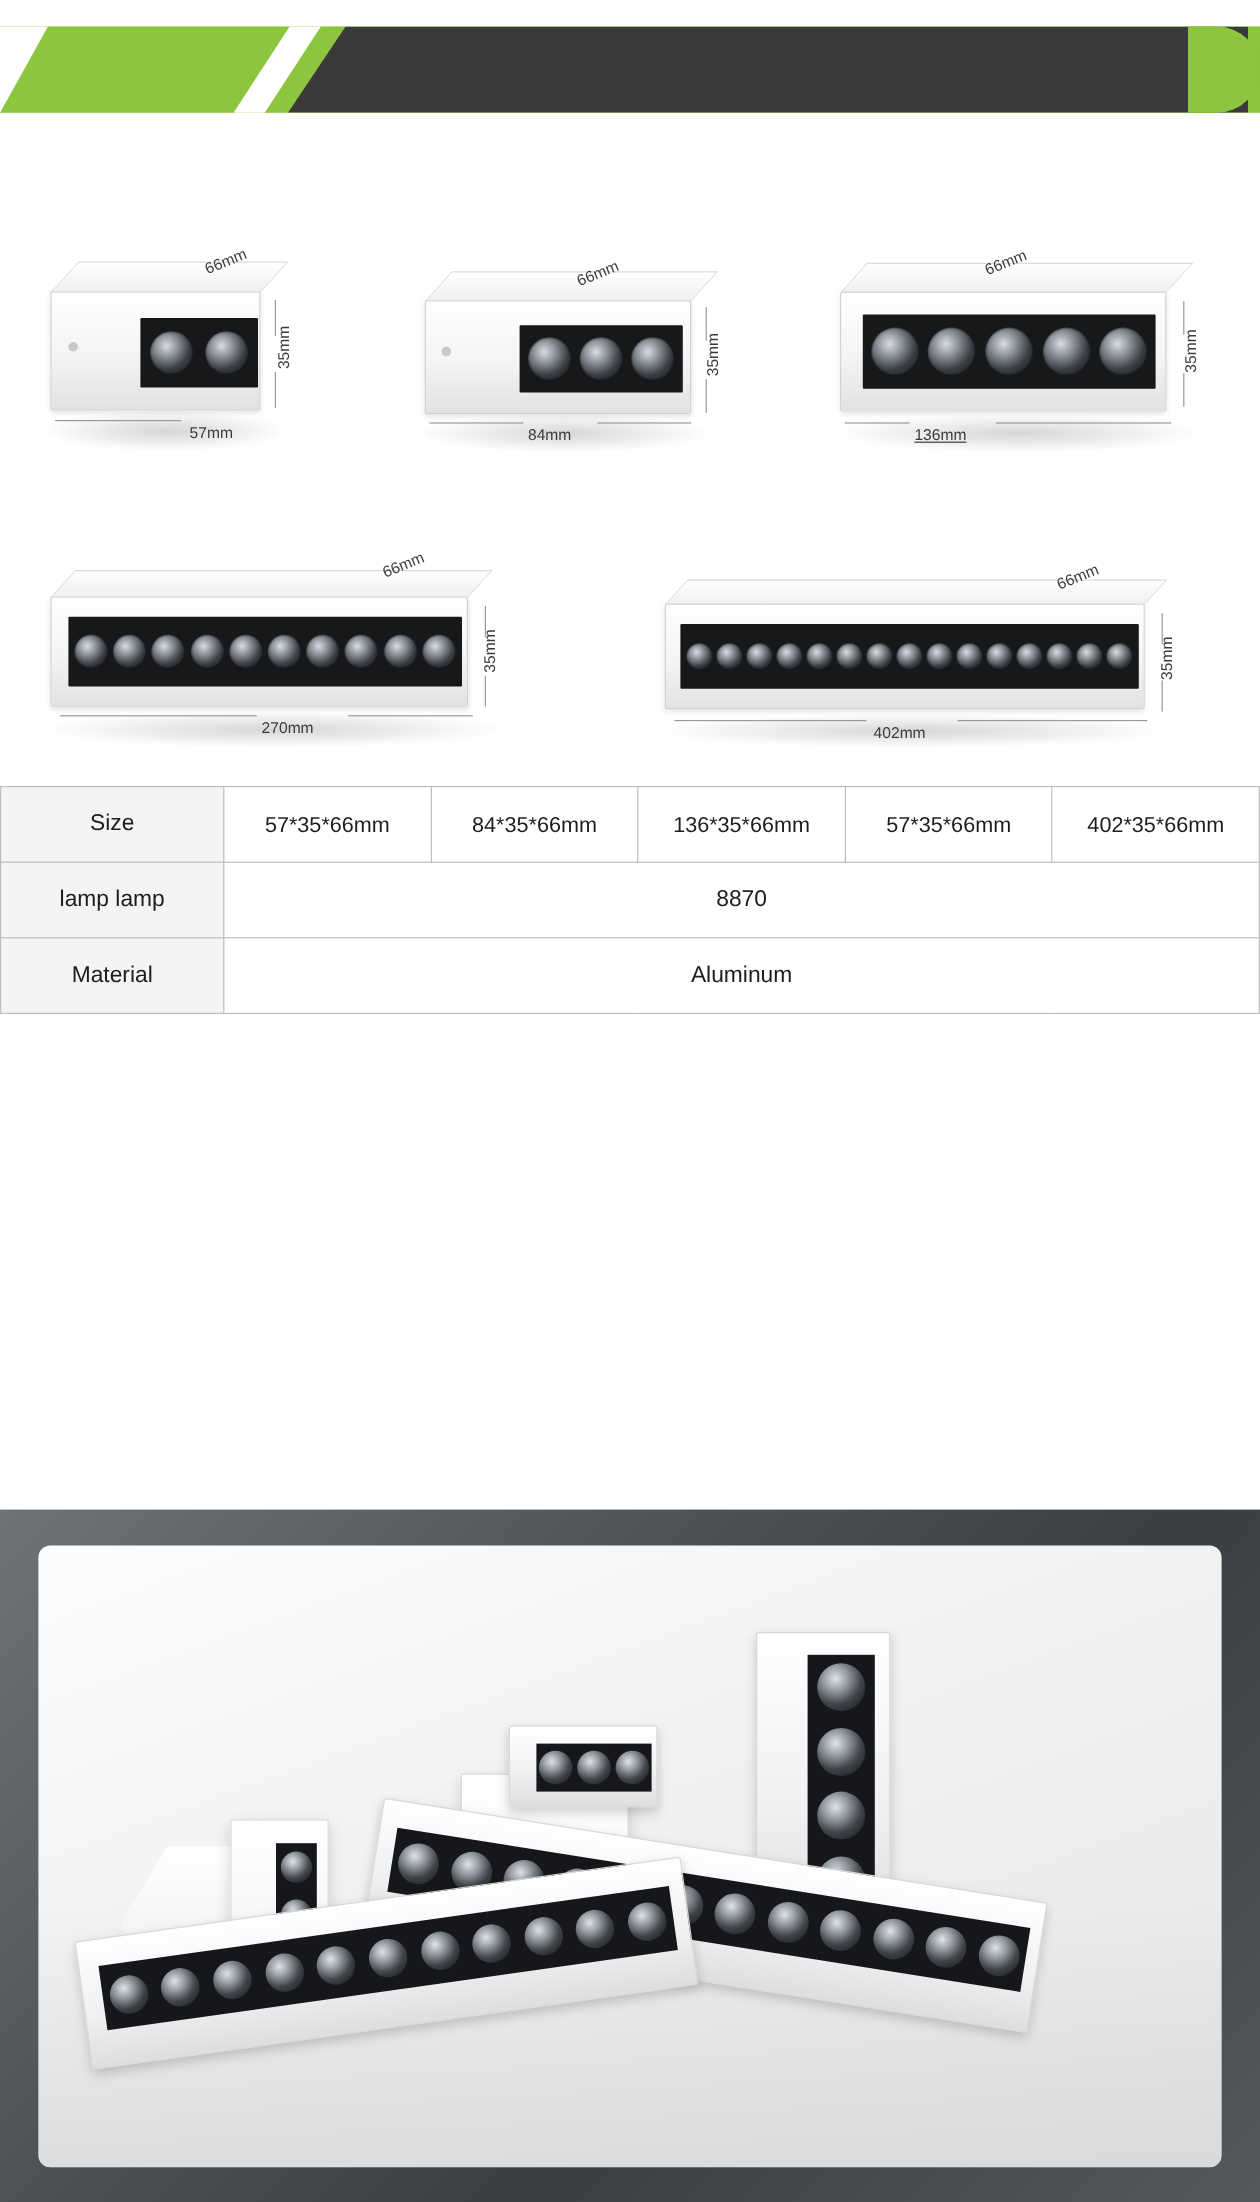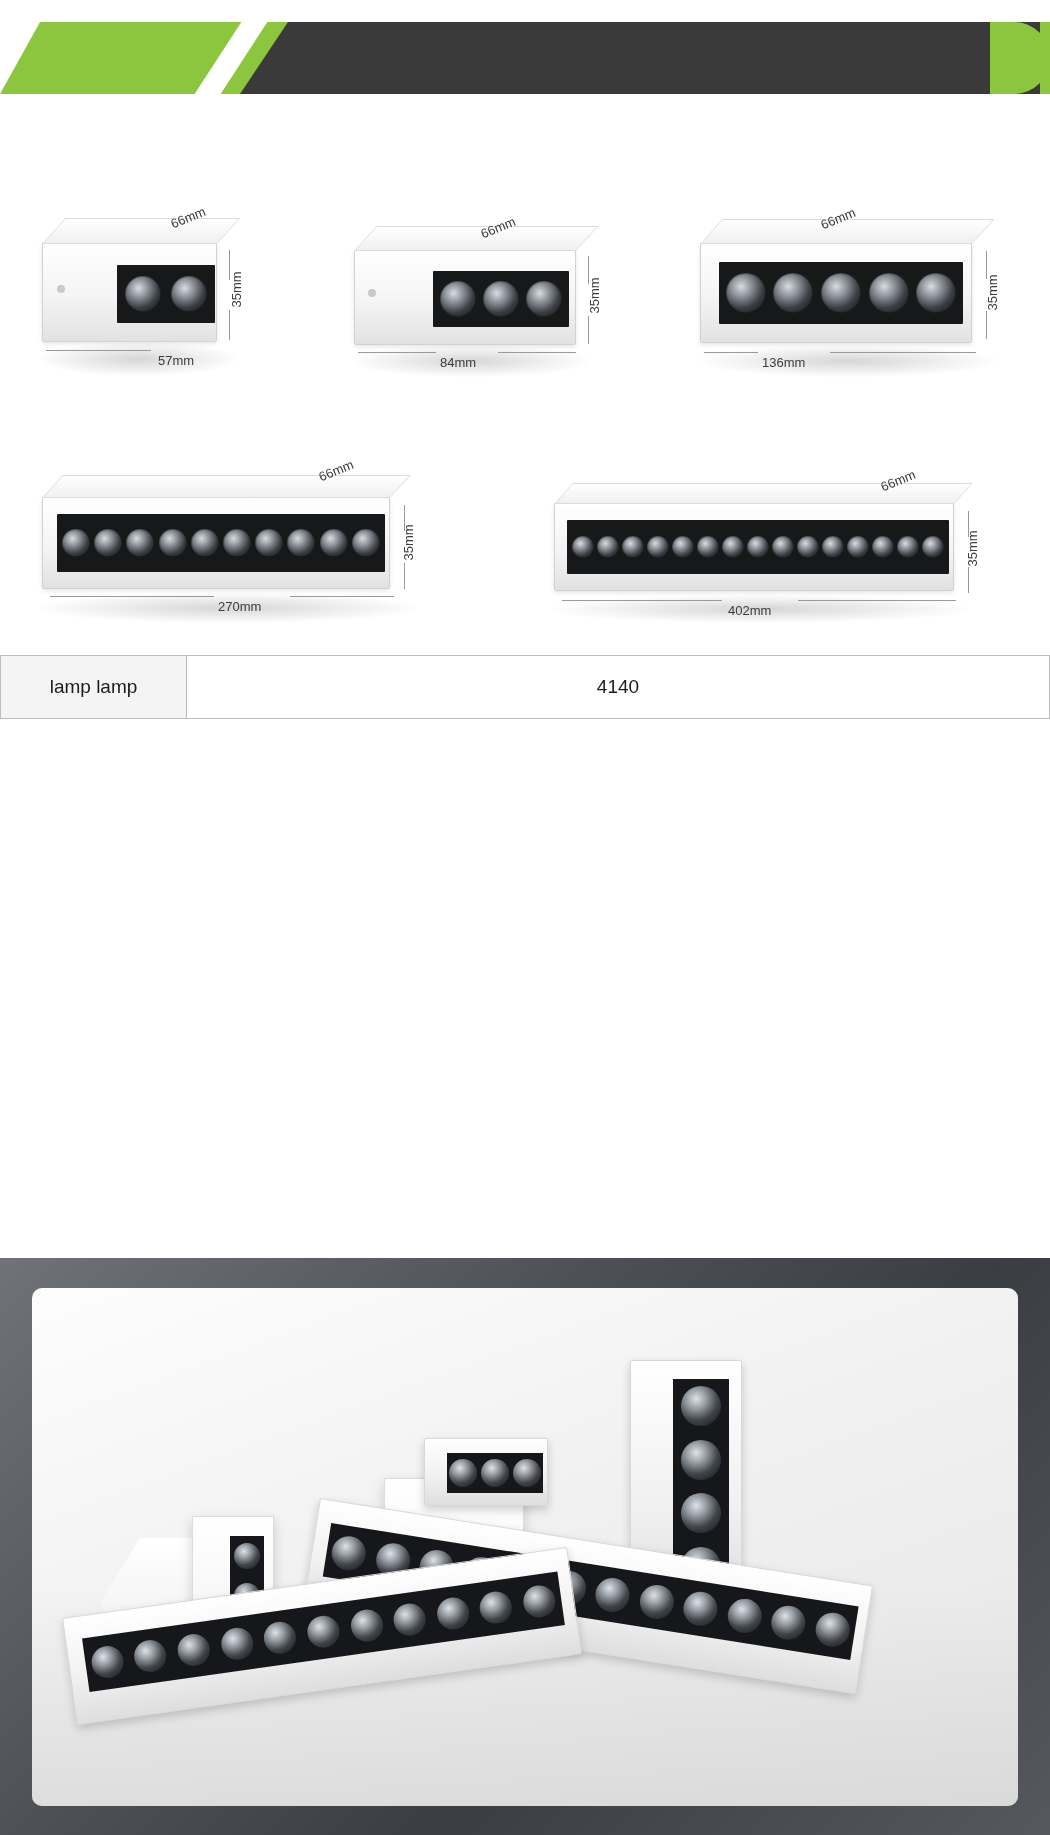"136mm" div.dim { text-decoration: none -> underline }
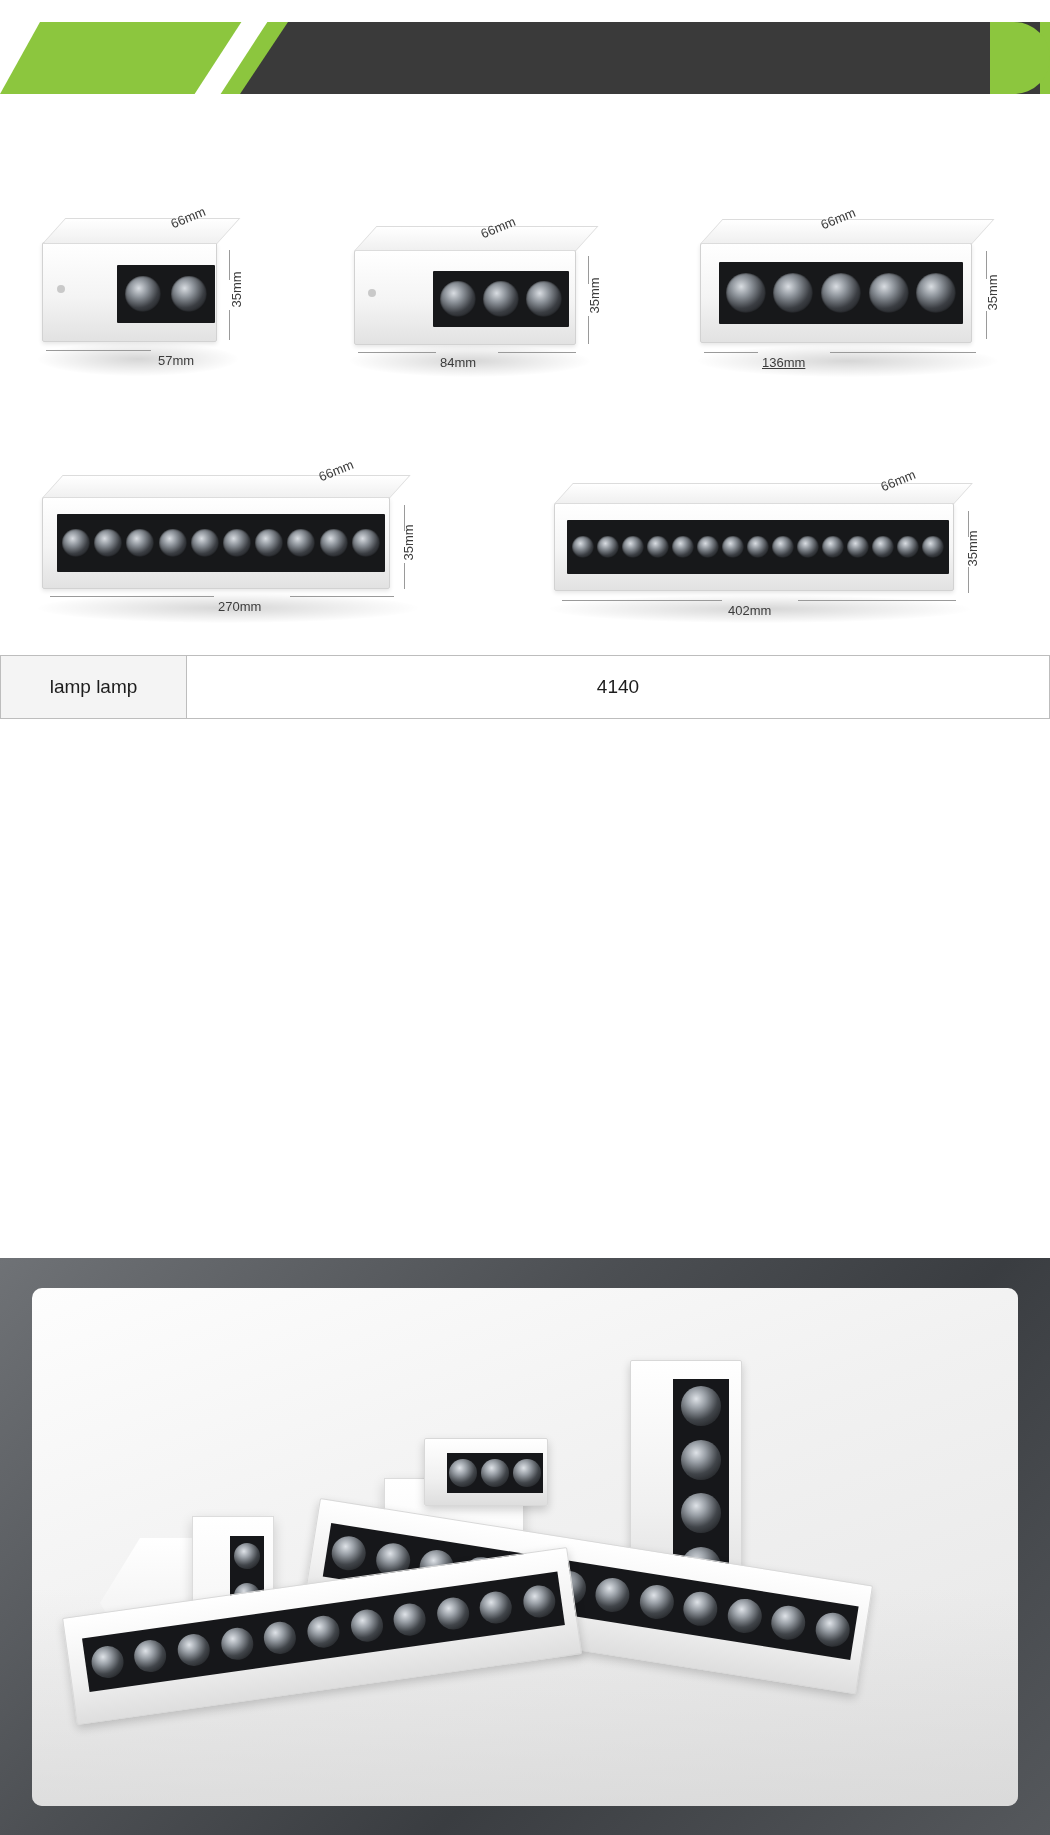"Size" tr { html: none -> <tr> <td>Size</td> <td>57*35*66mm</td> <td>84*35*66mm</td> <td>136*35*66mm</td> <td>57*35*66mm</td> <td>402*35*66mm</td> </tr> }
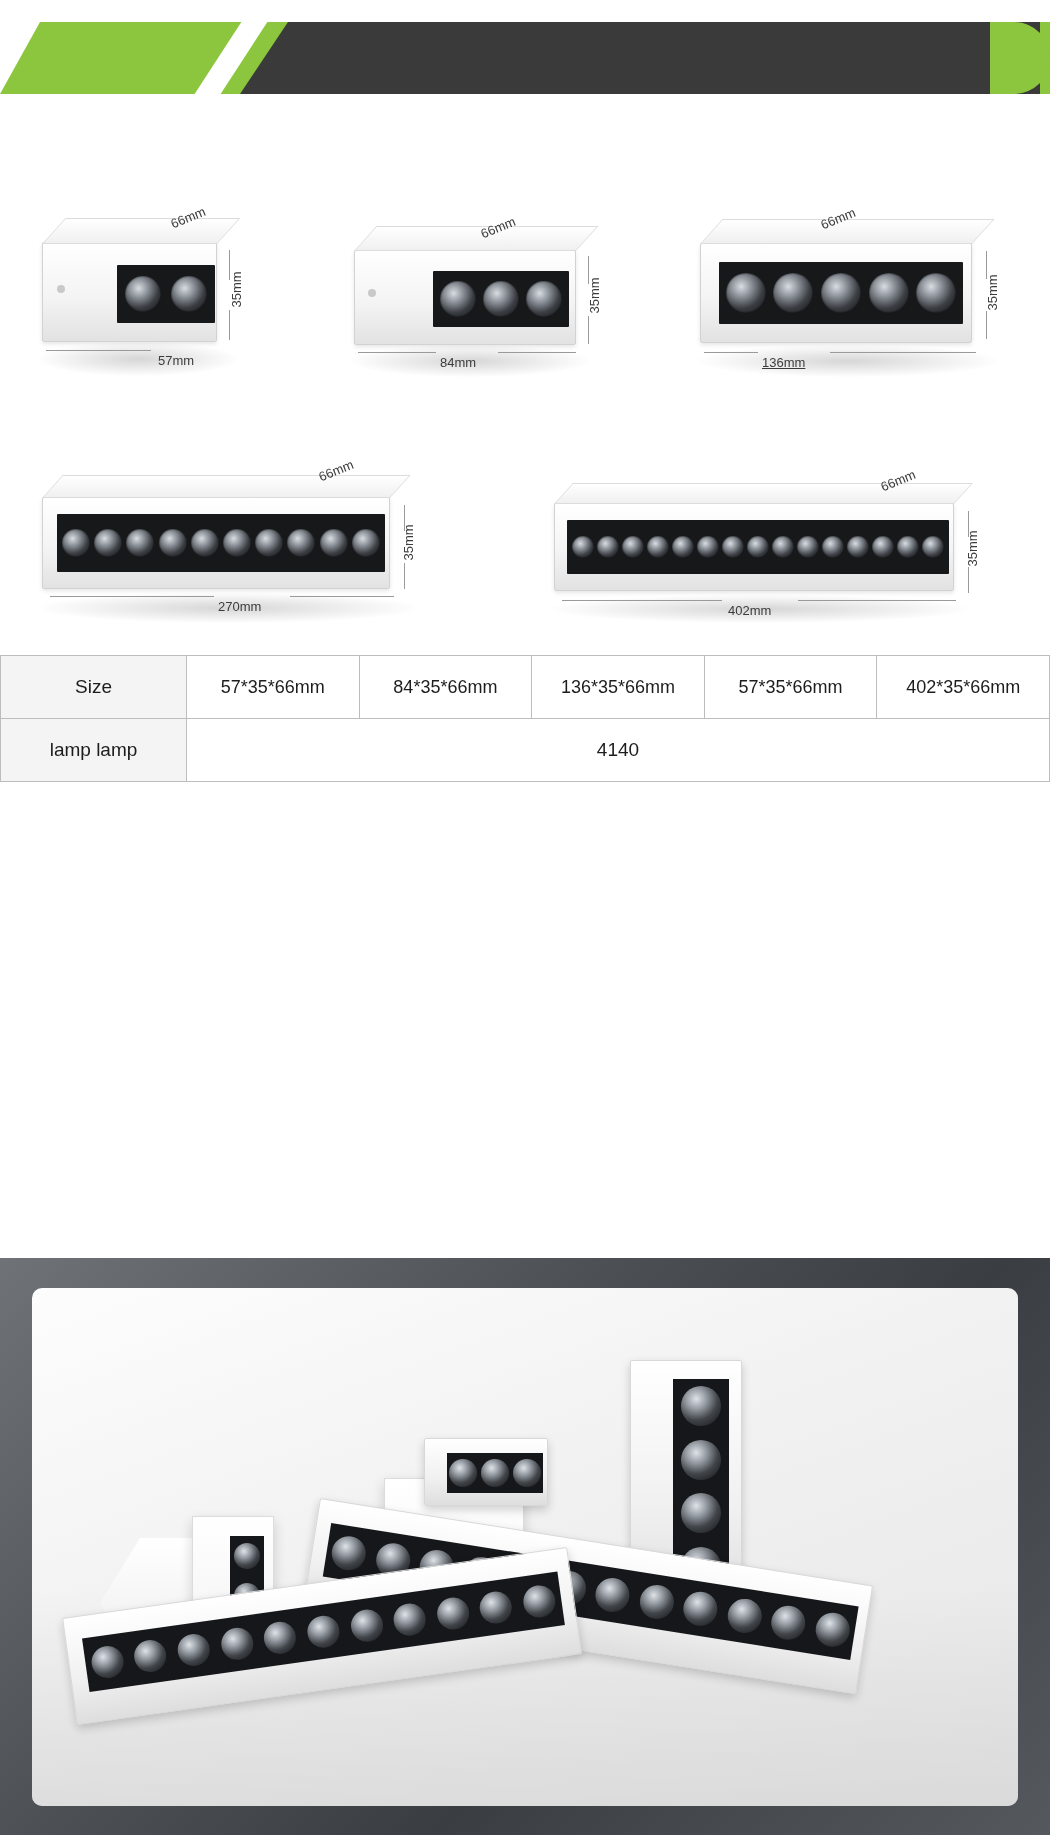"4140" td { text: 4140 -> 8870 }
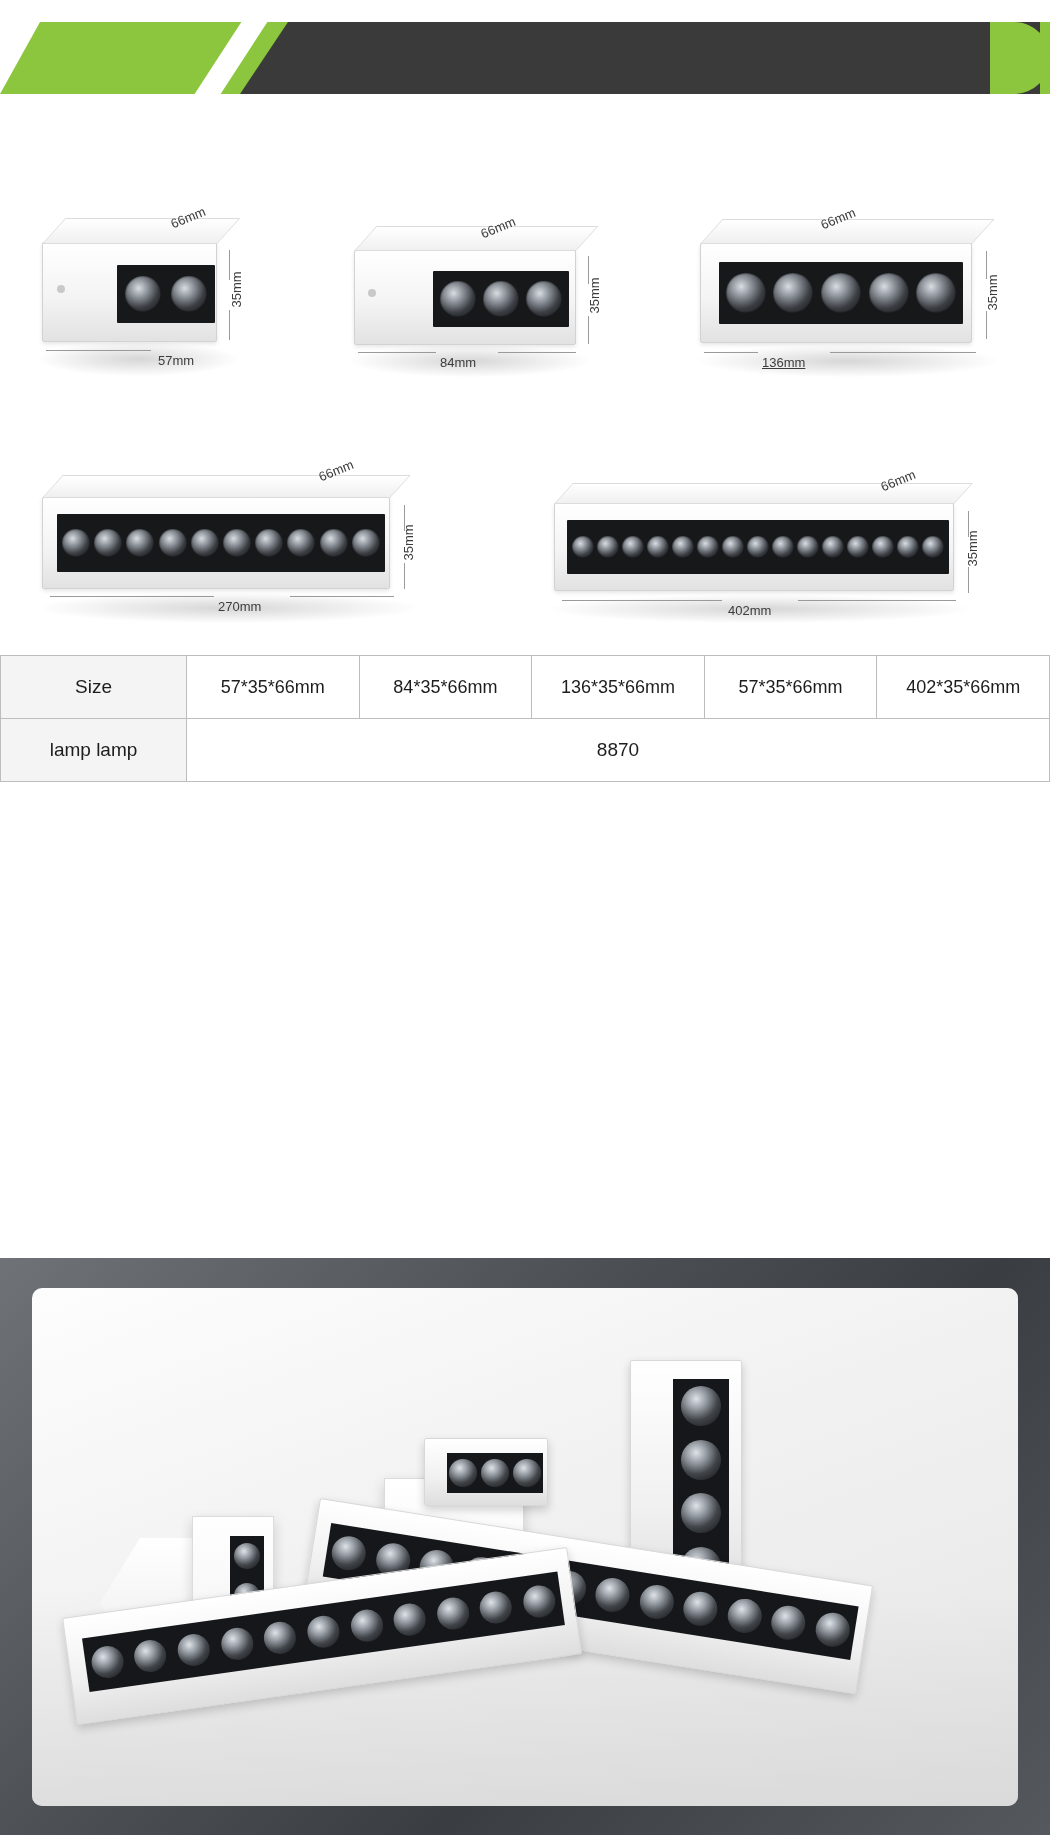"Material" tr { html: none -> <tr> <td>Material</td> <td>Aluminum</td> </tr> }
